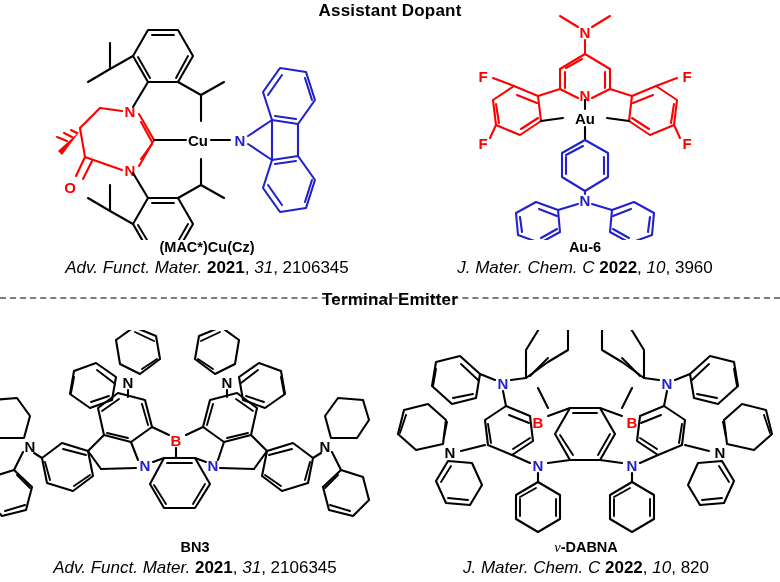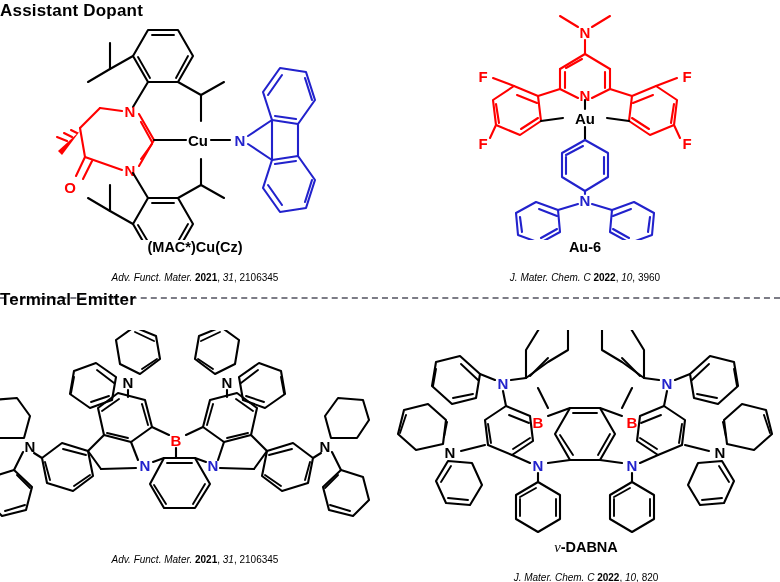"Assistant Dopant" .section-title { text-align: none -> center }
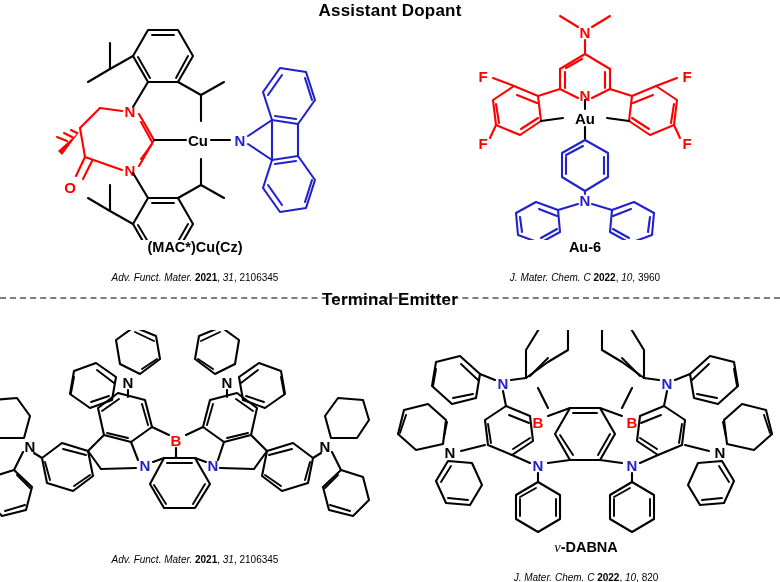"(MAC*)Cu(Cz)" #cap-mac { left: 0 -> 12px }
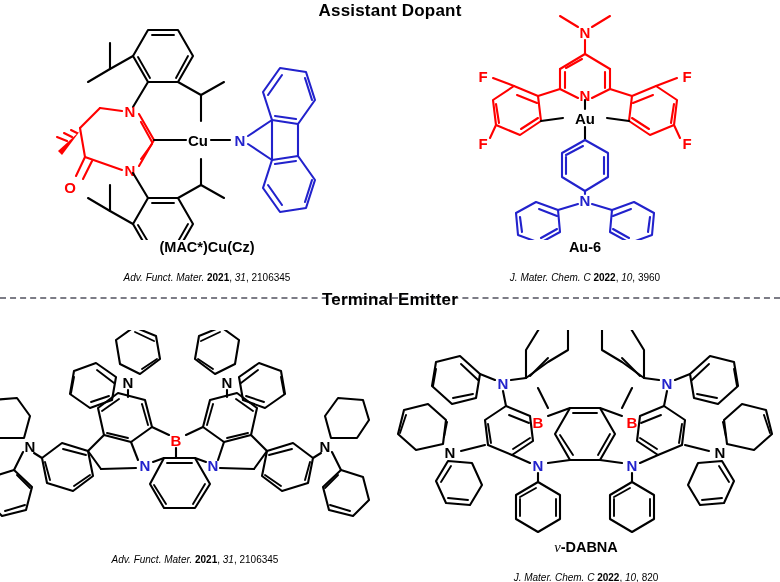"Adv. Funct. Mater. 2021, 31," .cap-ref { font-size: 10px -> 17px; margin-top: 16px -> 1px }
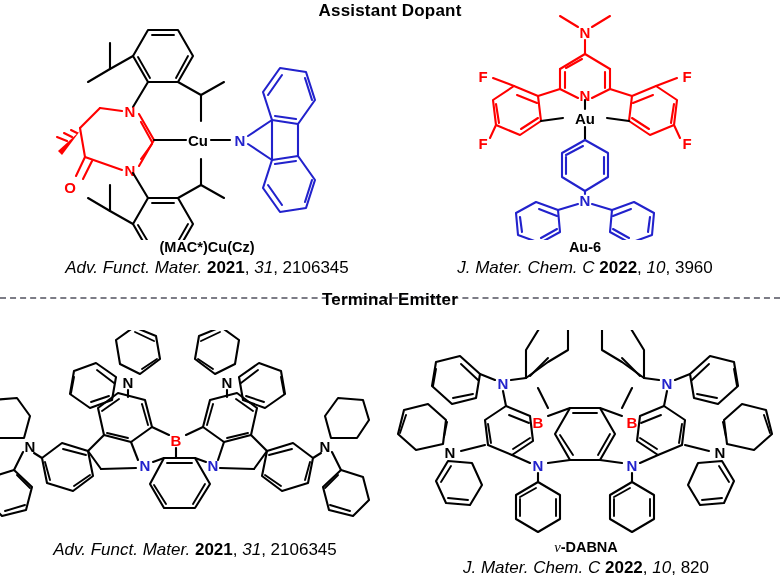"BN3" span.cap-name { html: none -> <span>BN3</span> }
